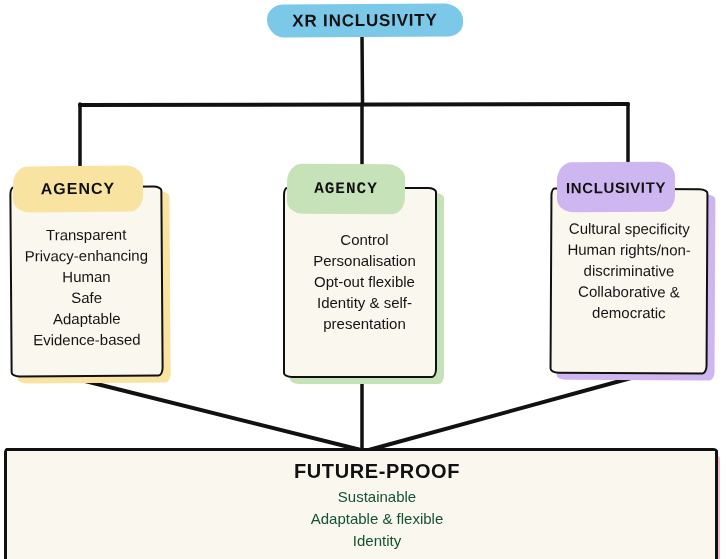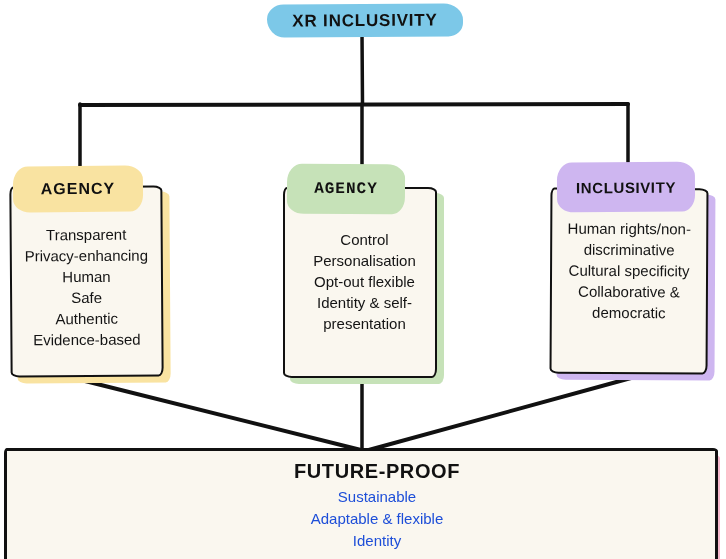"INCLUSIVITY" .blob-inclusivity { width: 138px -> 118px }
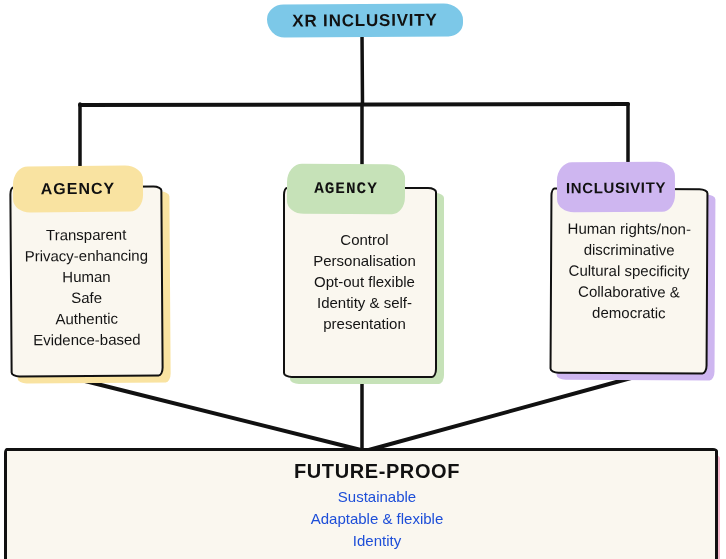"Human rights/non-discriminative" div.item { order: before "Cultural specificity" -> after "Cultural specificity" }
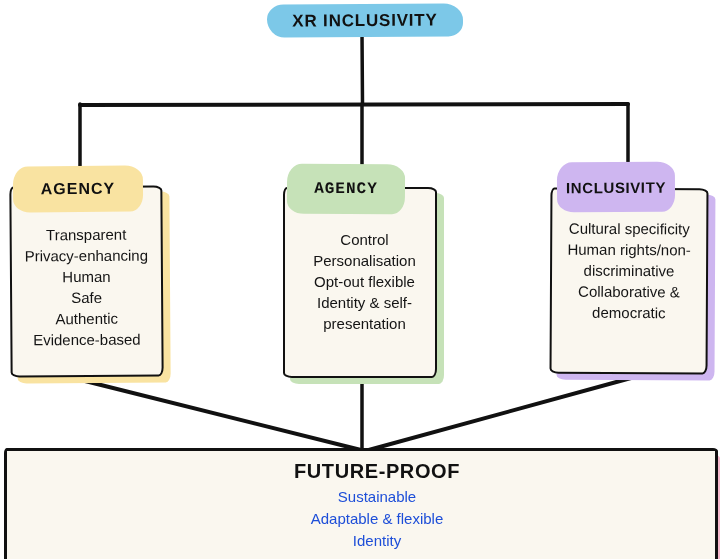"Authentic" div.item { text: Authentic -> Adaptable }
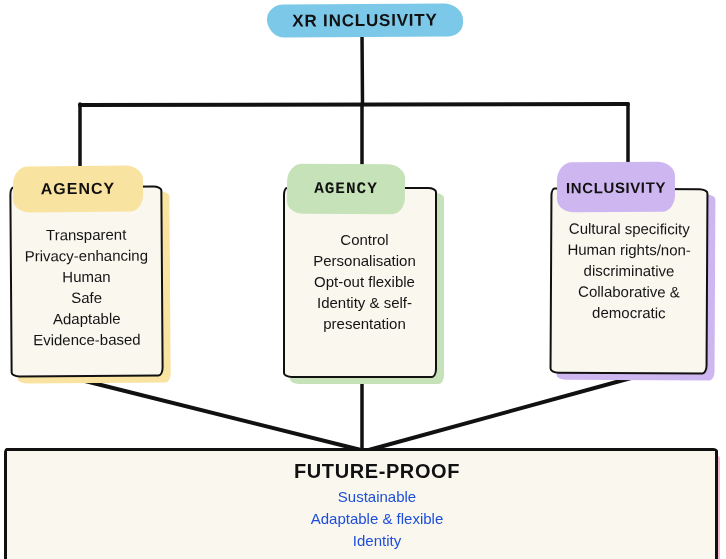"Sustainable" .footer-card .item { color: #1d4ed8 -> #14532d }
